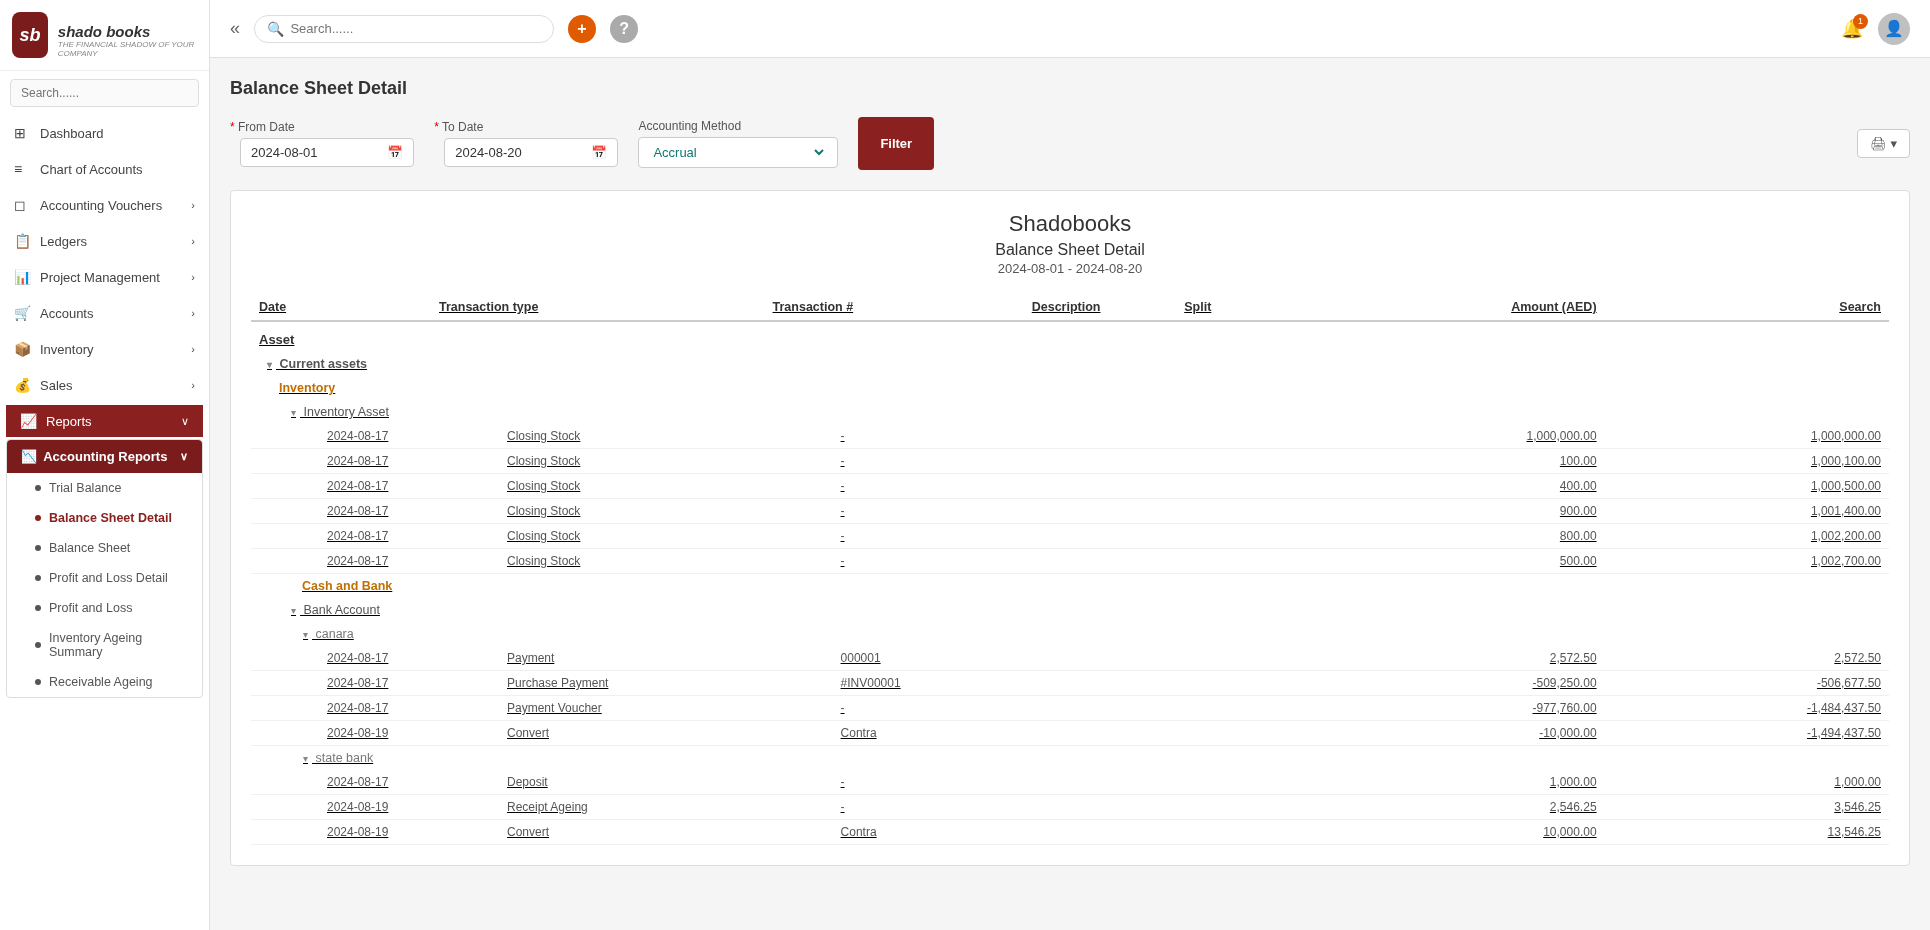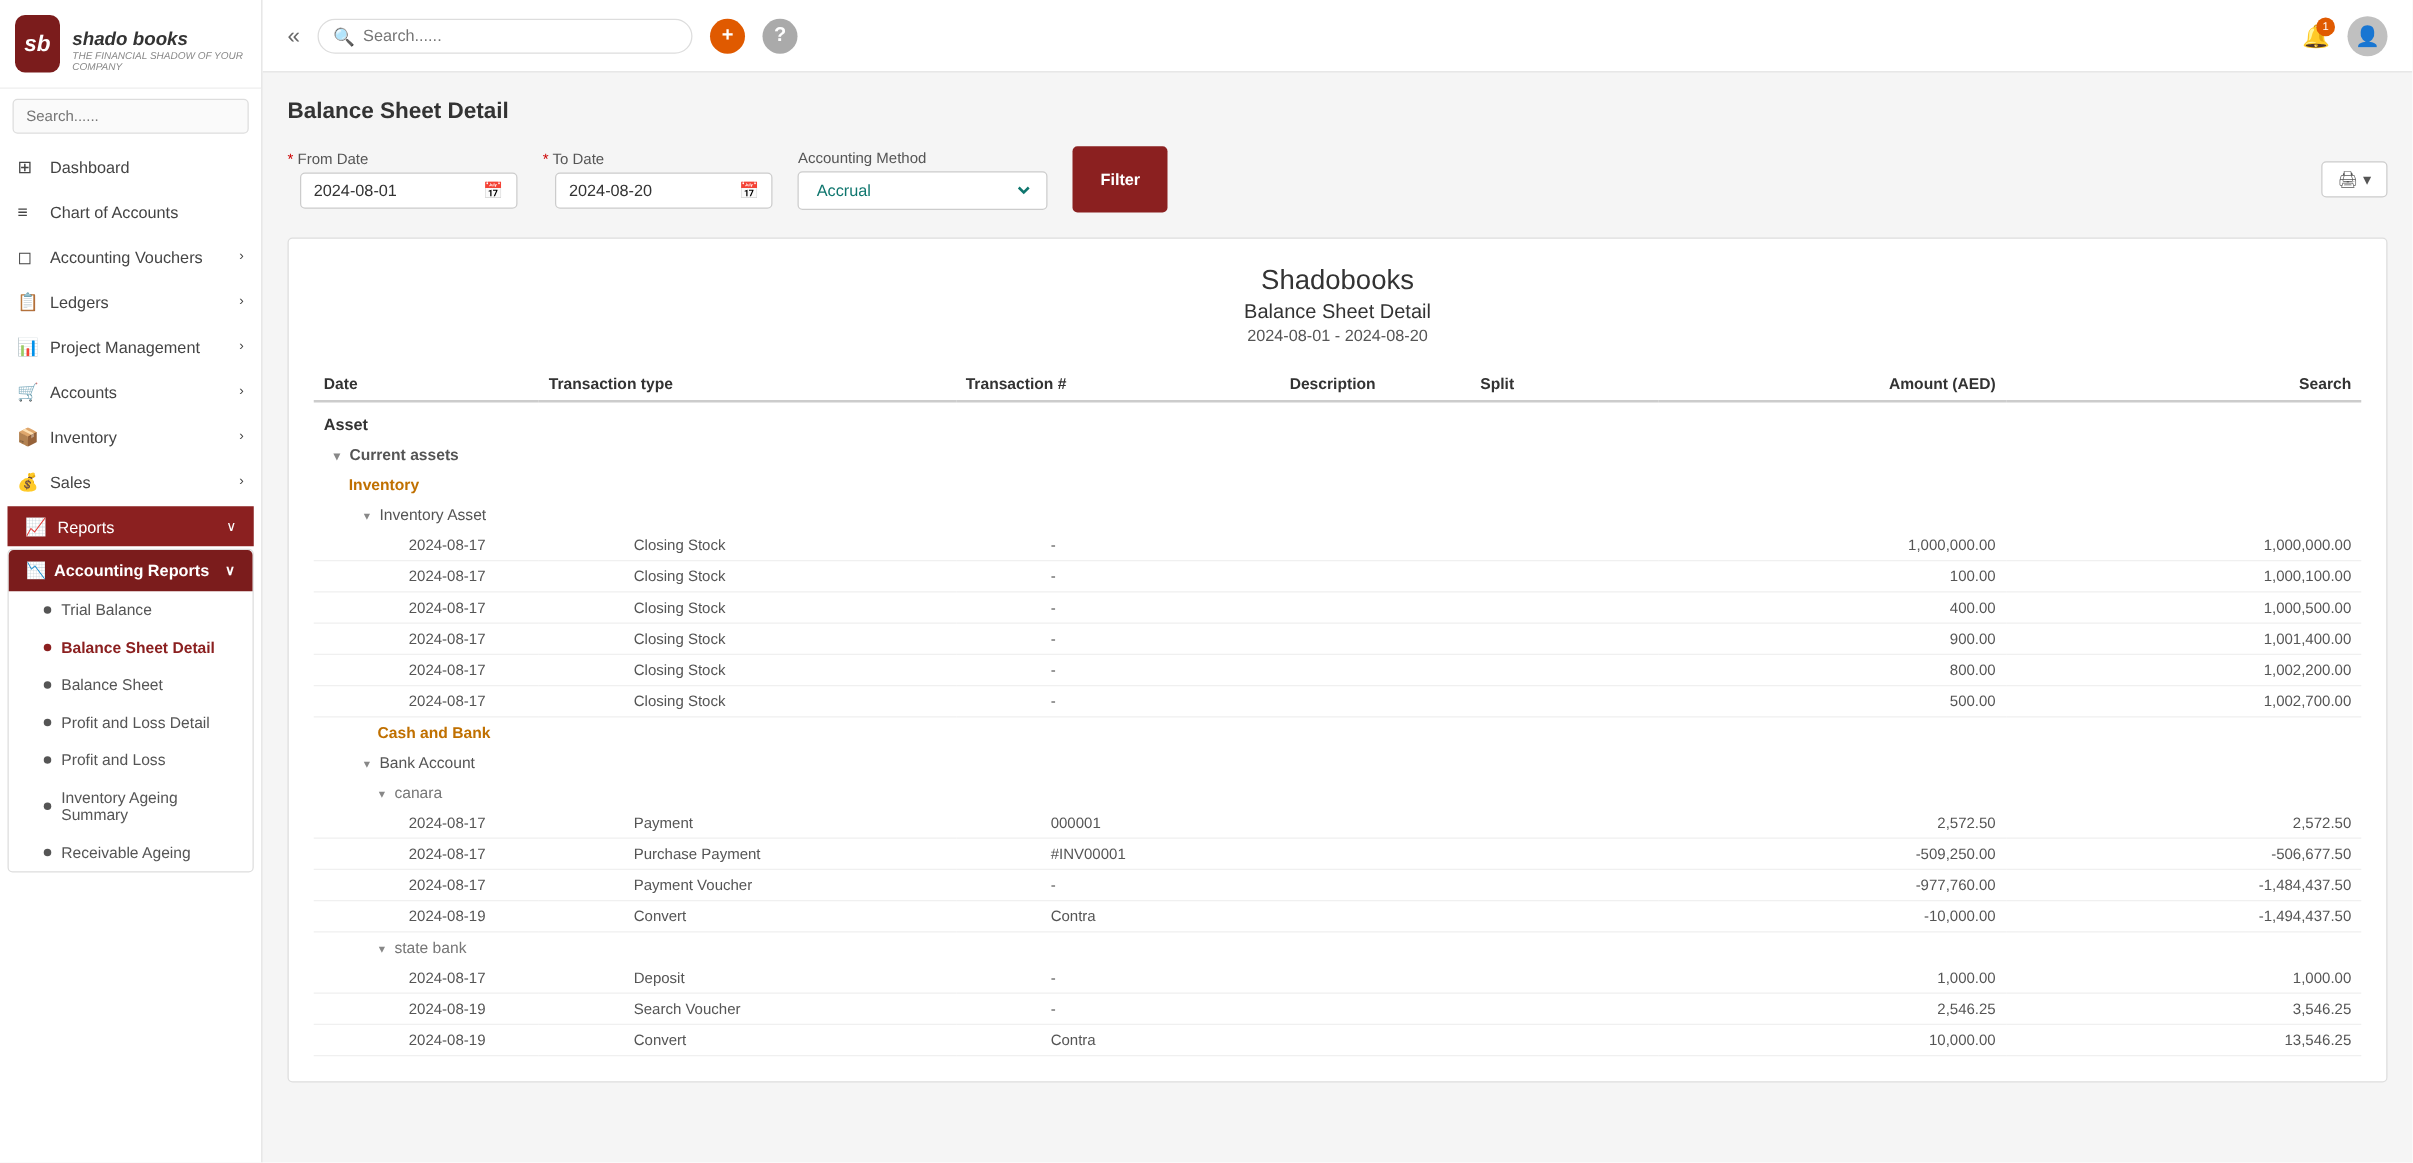"Date" .report-table { text-decoration: none -> underline }
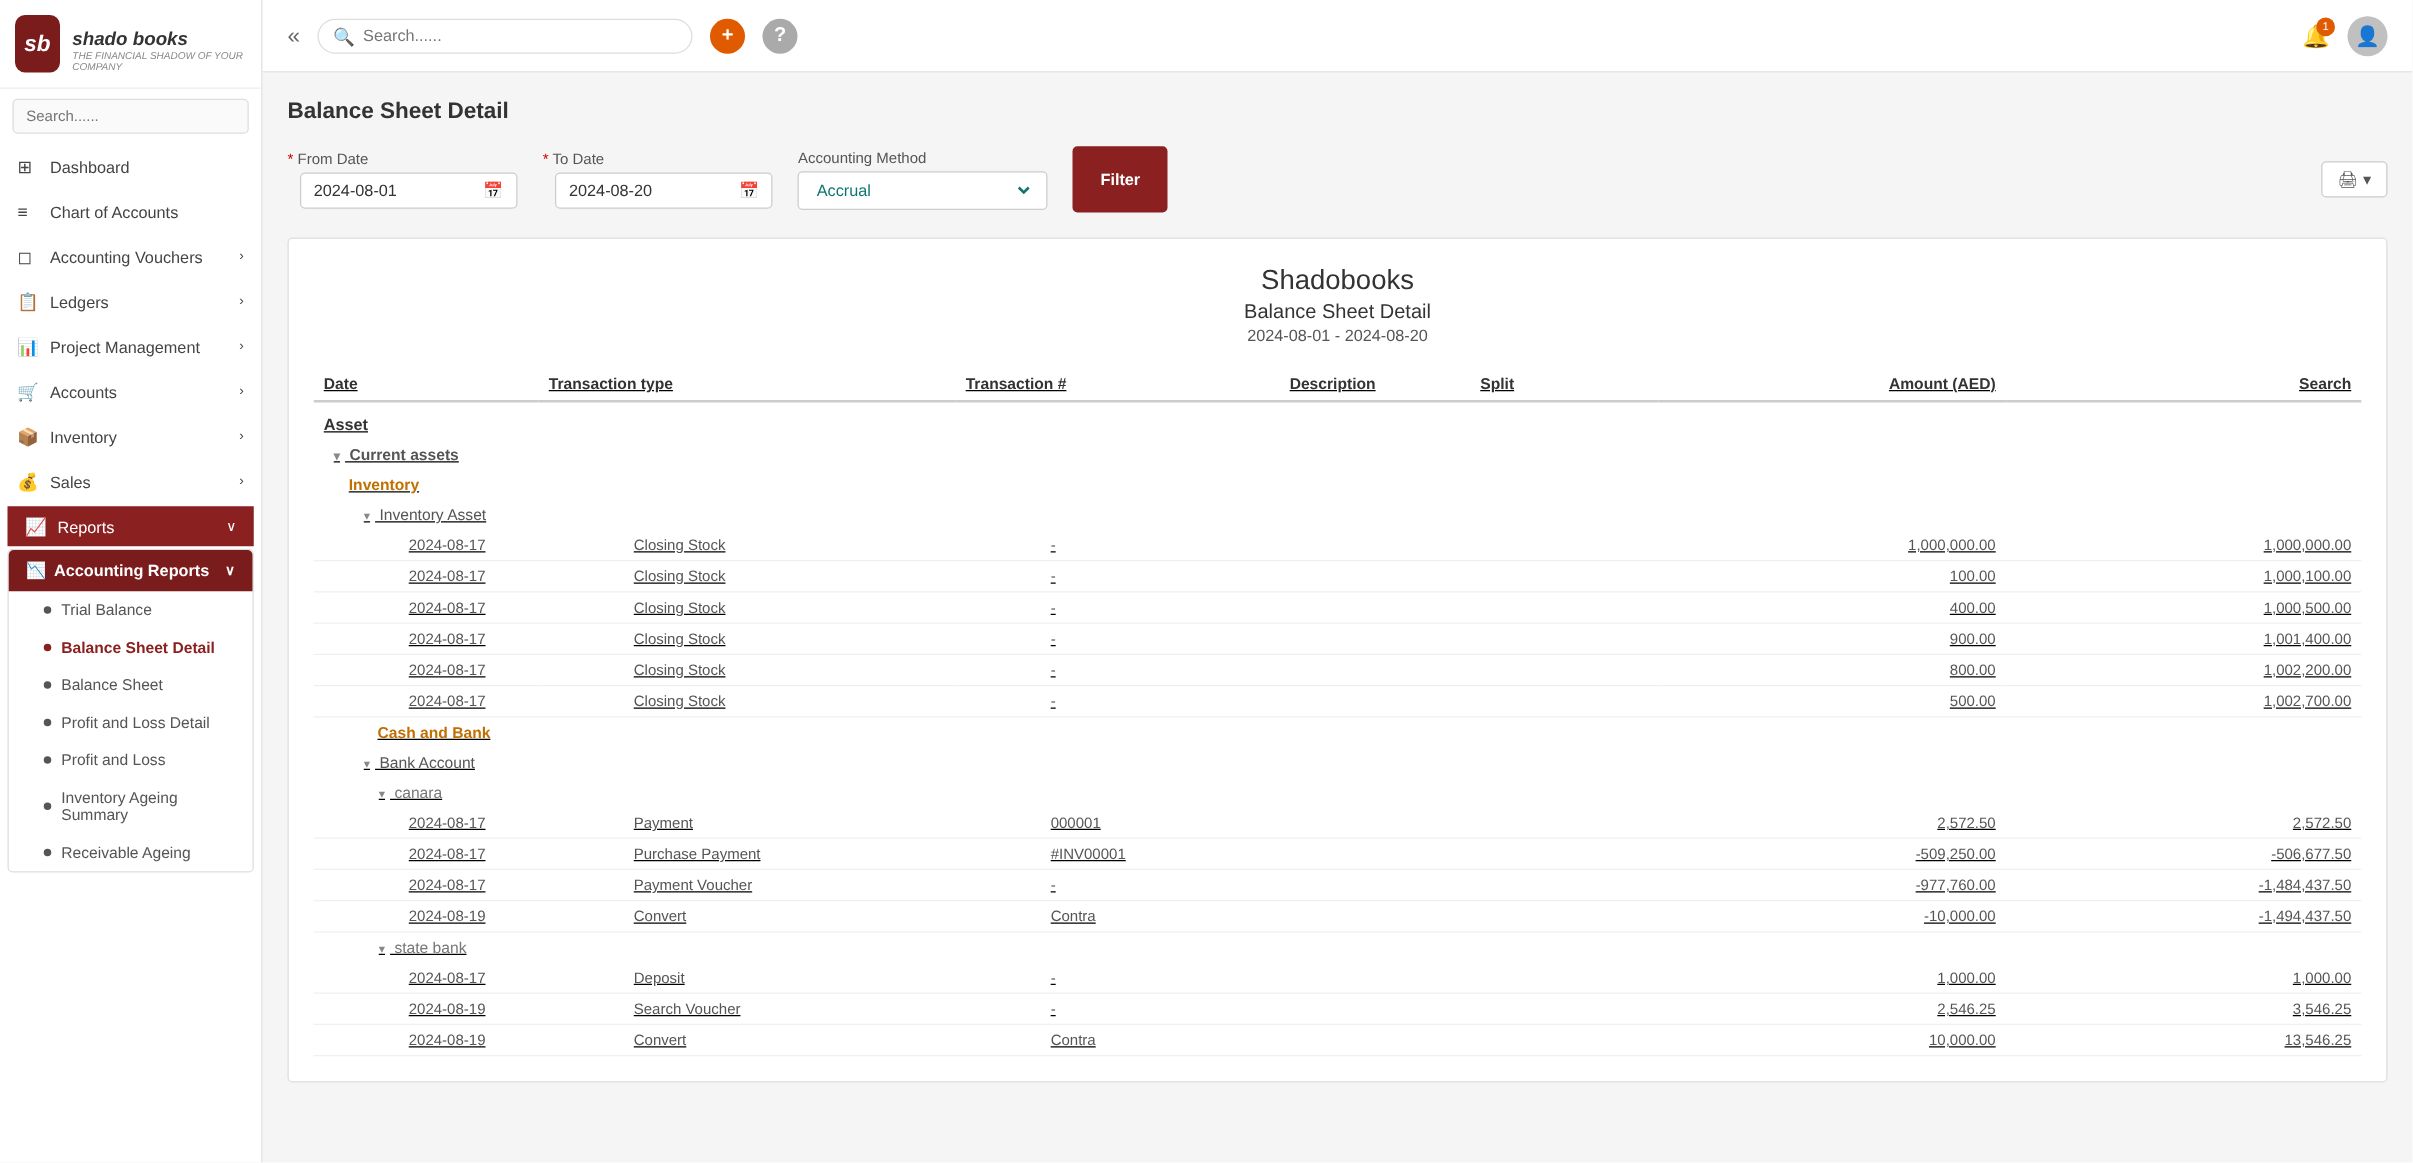"Search Voucher" td { text: Search Voucher -> Receipt Ageing }
